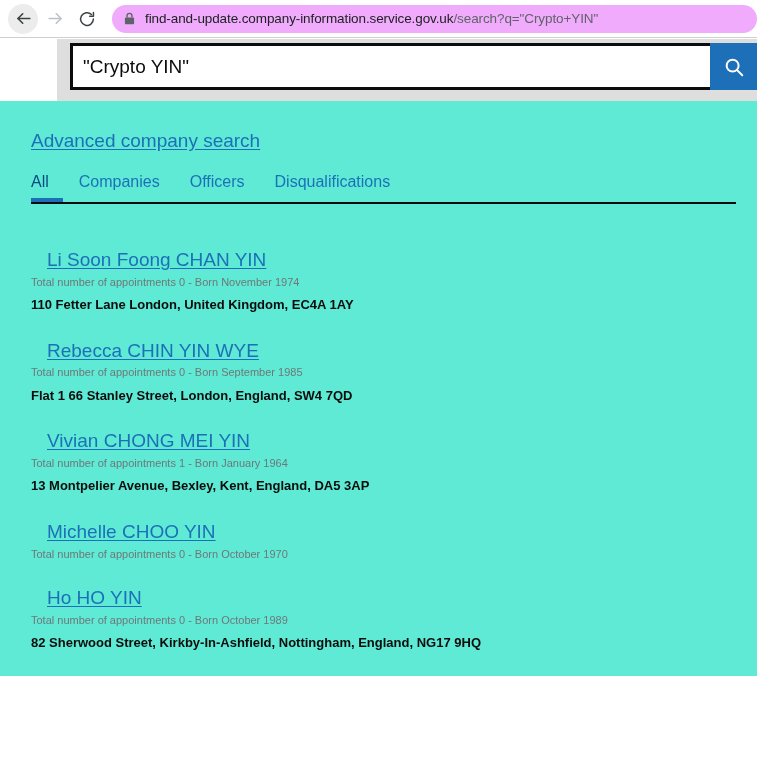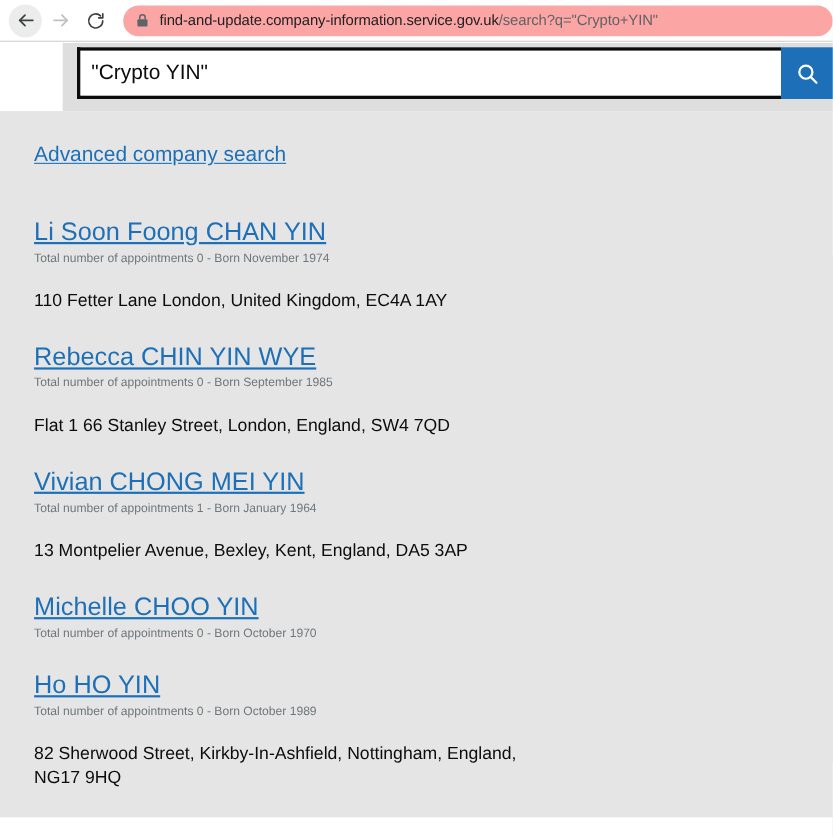"find-and-update.company-information.serv" .omnibox { background: #fca5a5 -> #f0abfc }
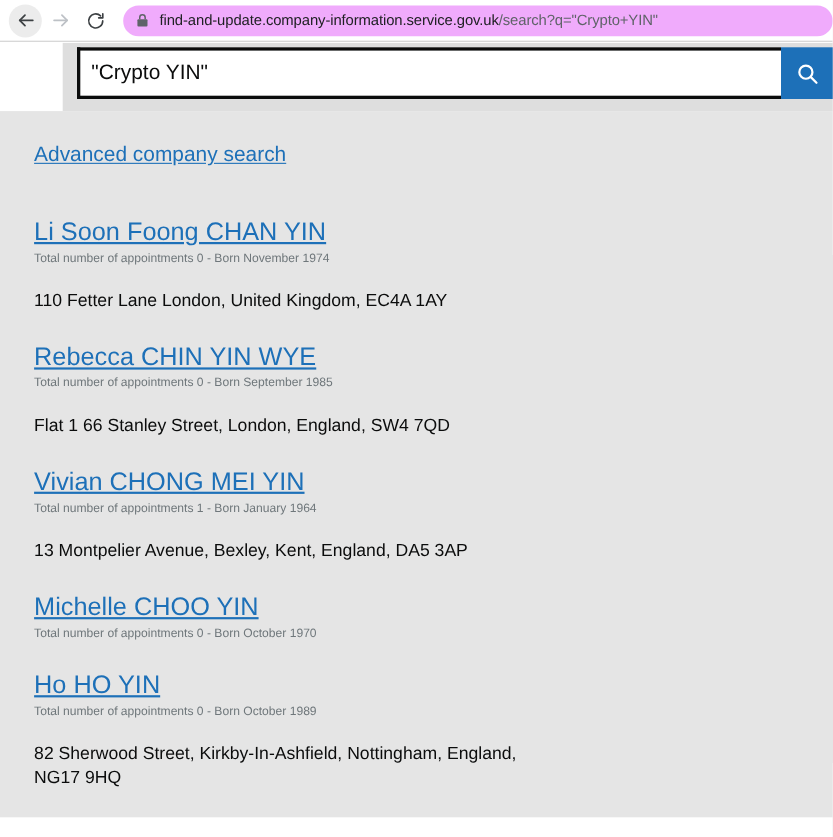"Advanced company search" .page { background: #e5e5e5 -> #5eead4 }
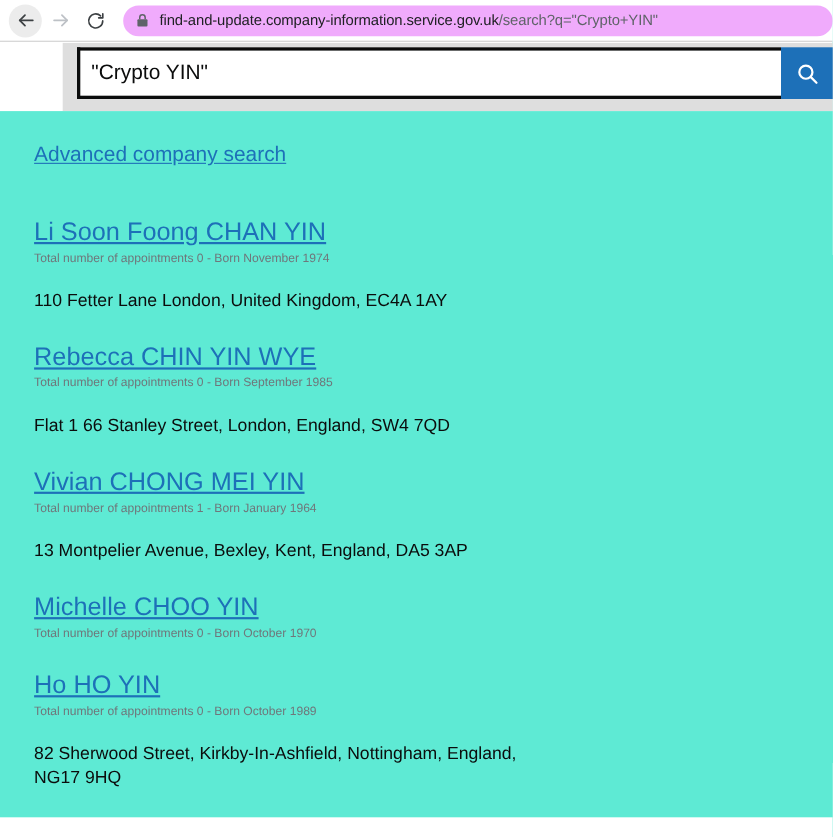"All" div.tabs-wrap { html: none -> <div> <div> <span>All</span> <span>Companies</span> <span>Officers</span> <span>Disqualifications</span> </div> <div></div> </div> }
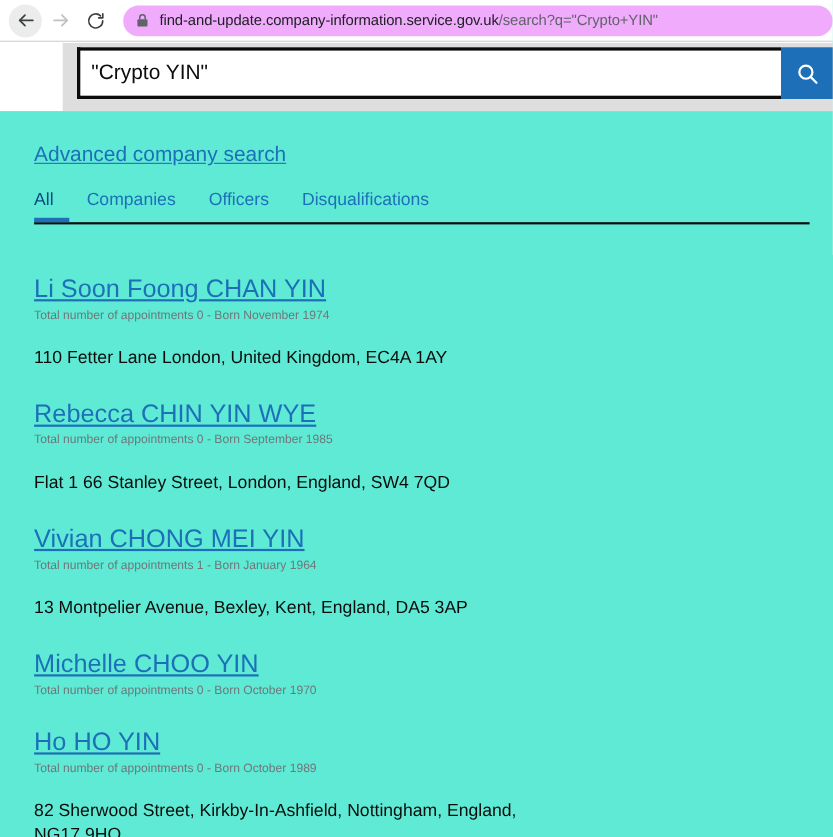"Li Soon Foong CHAN YIN" .result-name { font-size: 23px -> 19px; margin-left: none -> 16px }
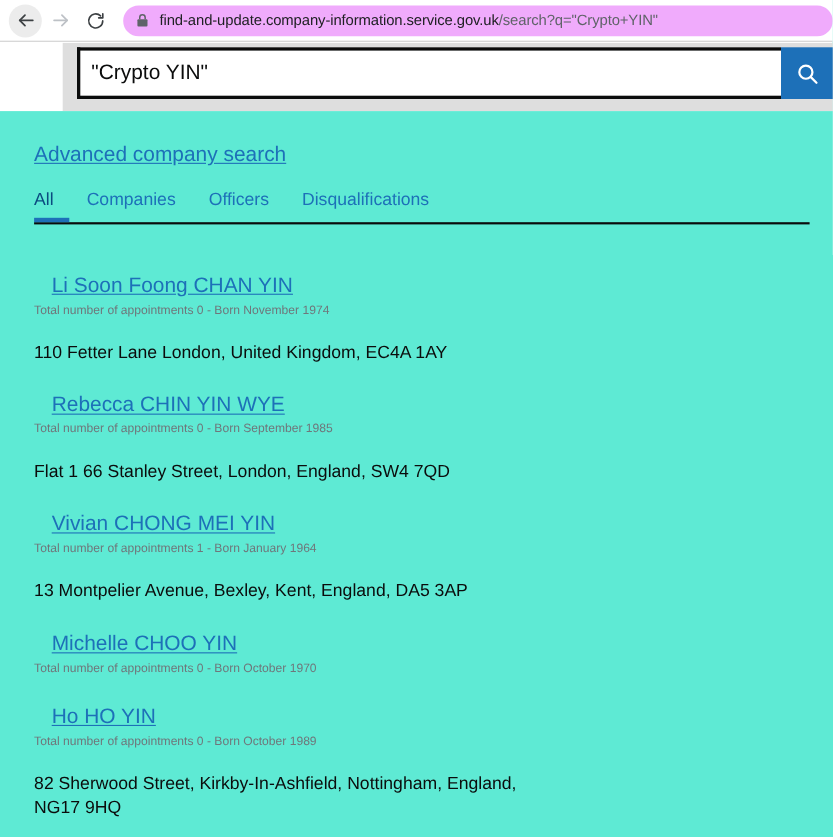"110 Fetter Lane London, United" .result-address { font-size: 16px -> 13px; font-weight: none -> bold; margin-top: 21px -> 7px }
